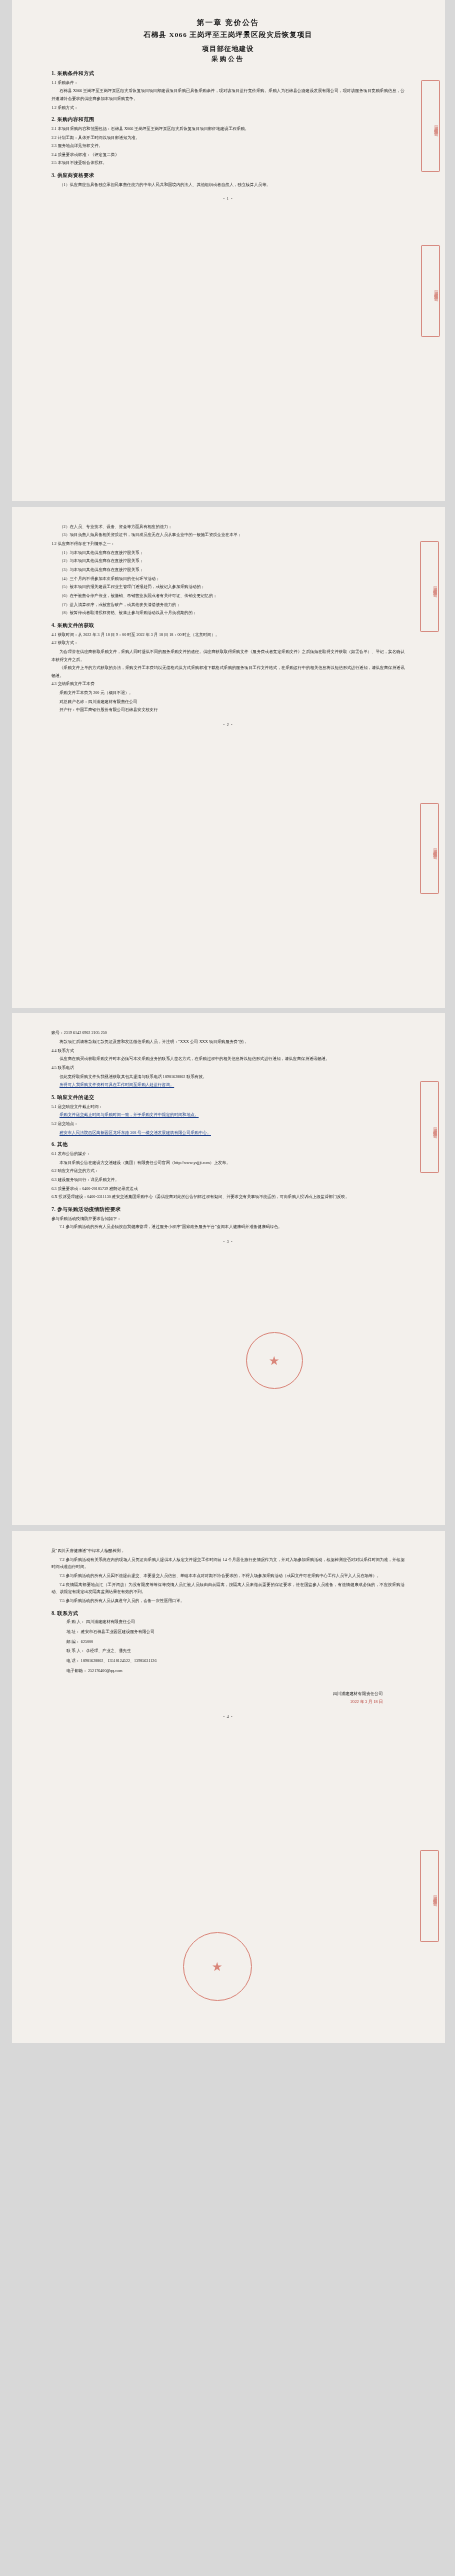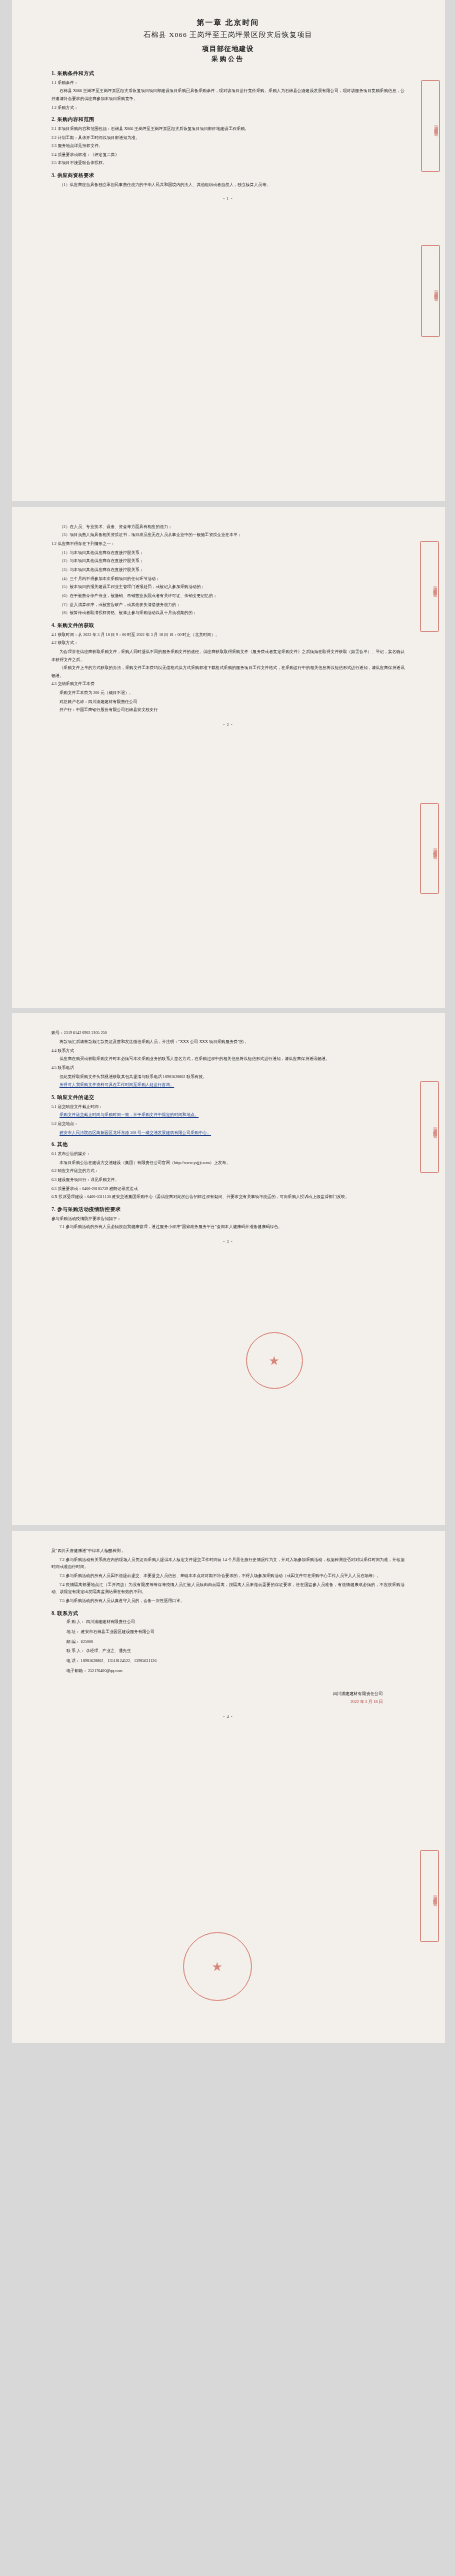"第一章 北京时间" div.title-main { text: 北京时间 -> 竞价公告 }
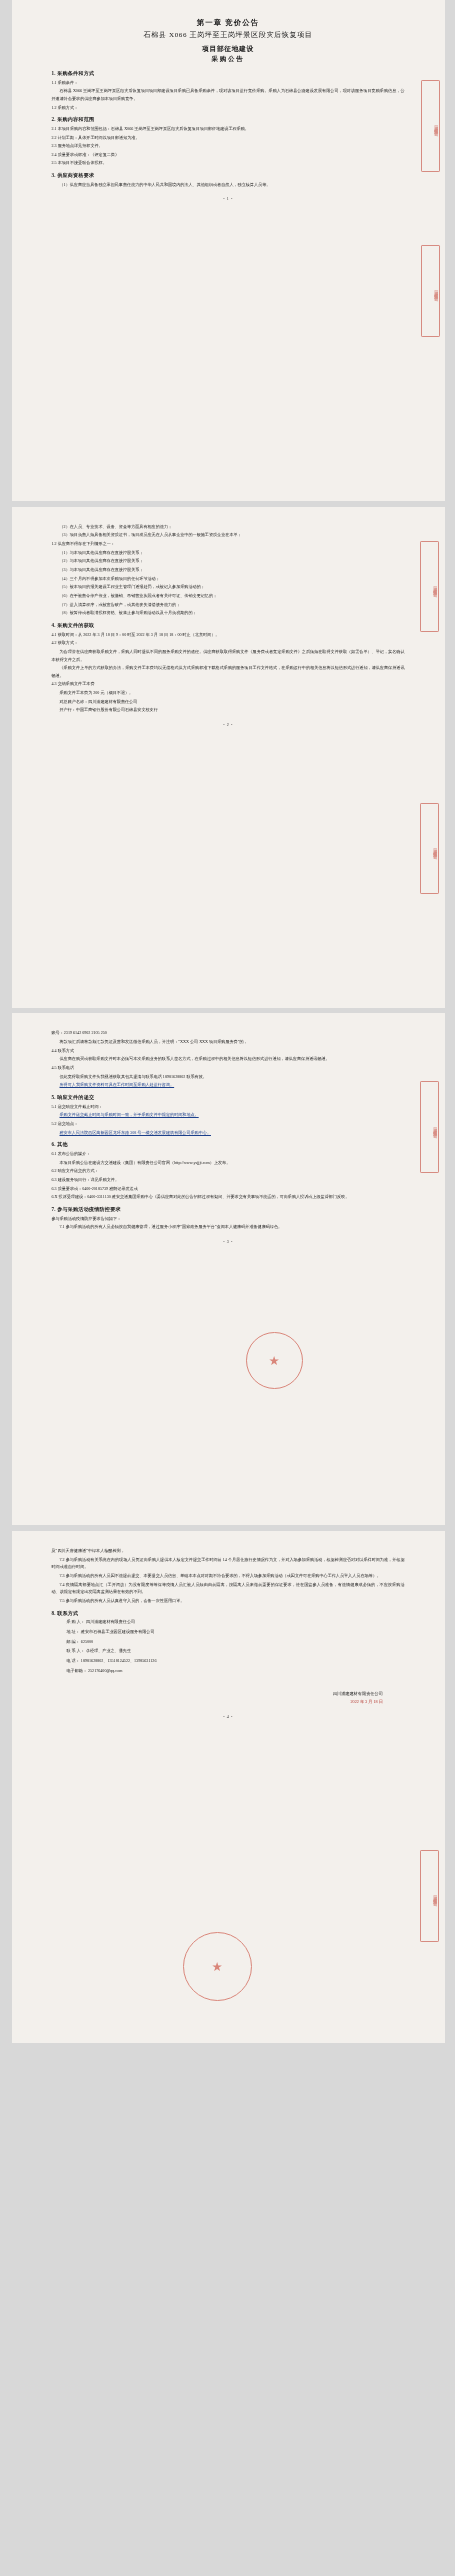"石棉县 X066 王岗坪至王岗坪景区段灾后恢复项目" .title-sub { font-weight: normal -> bold }
